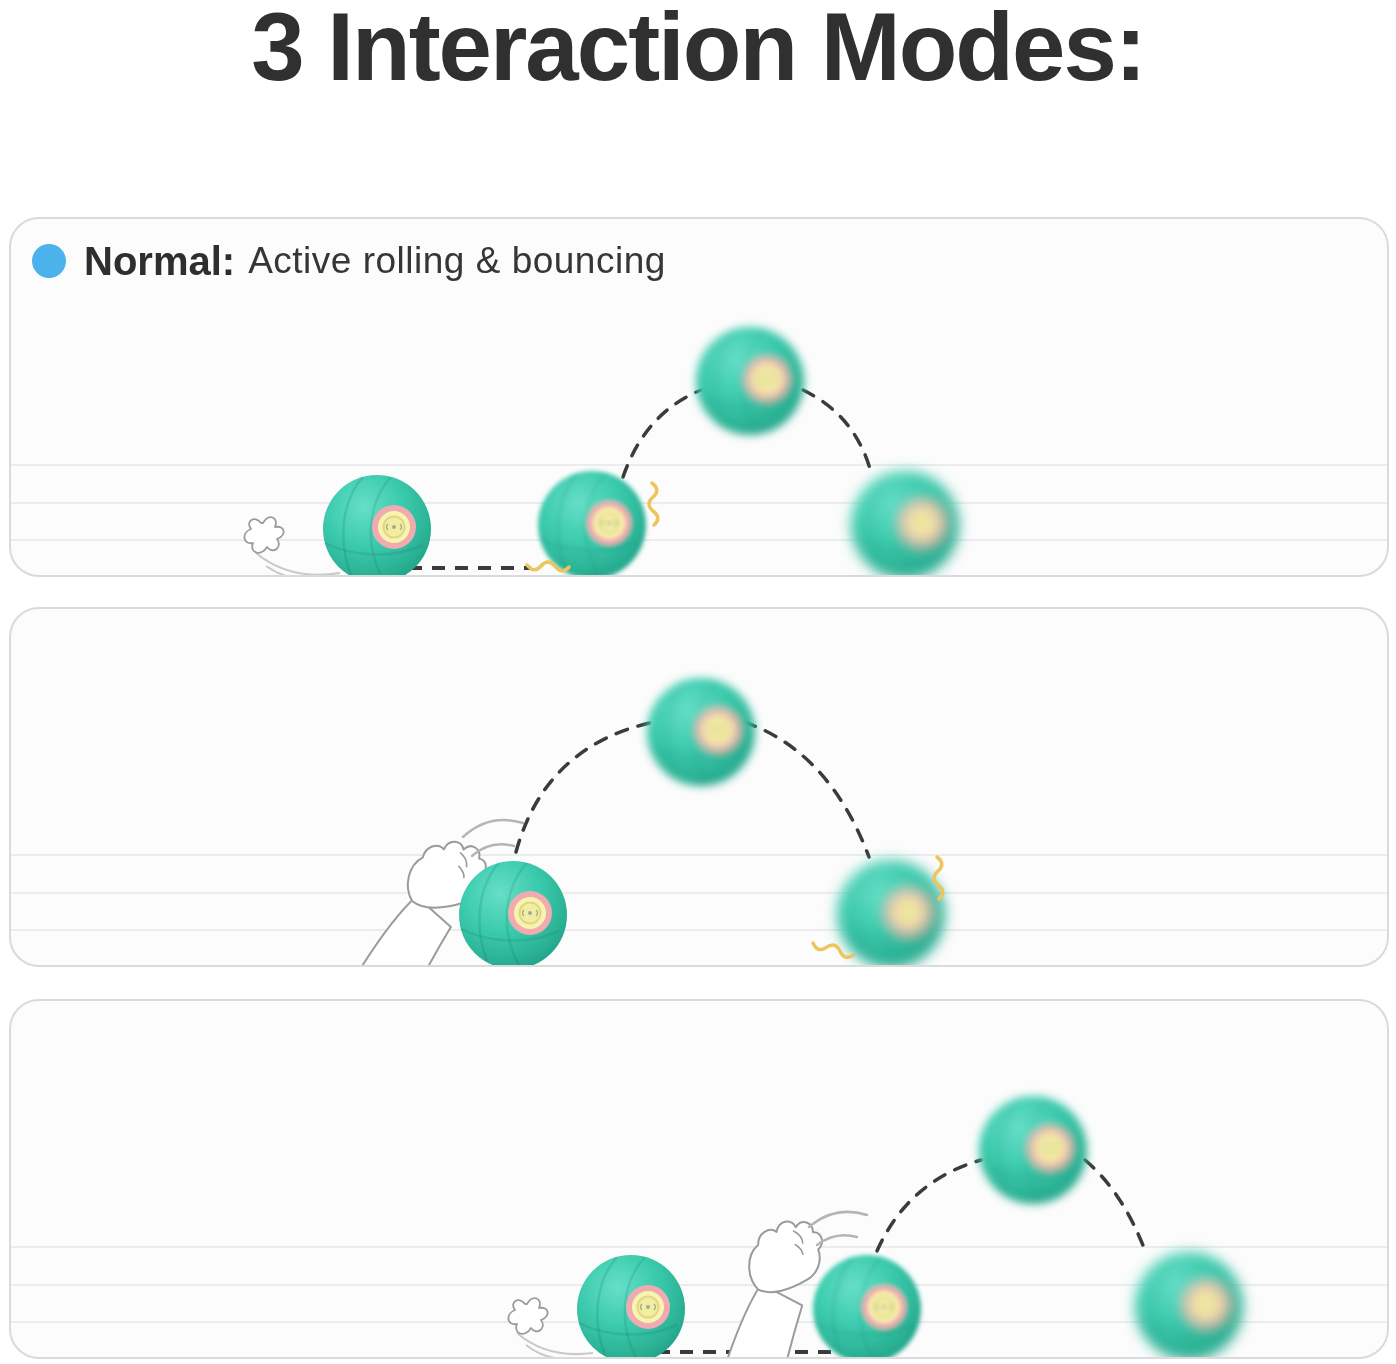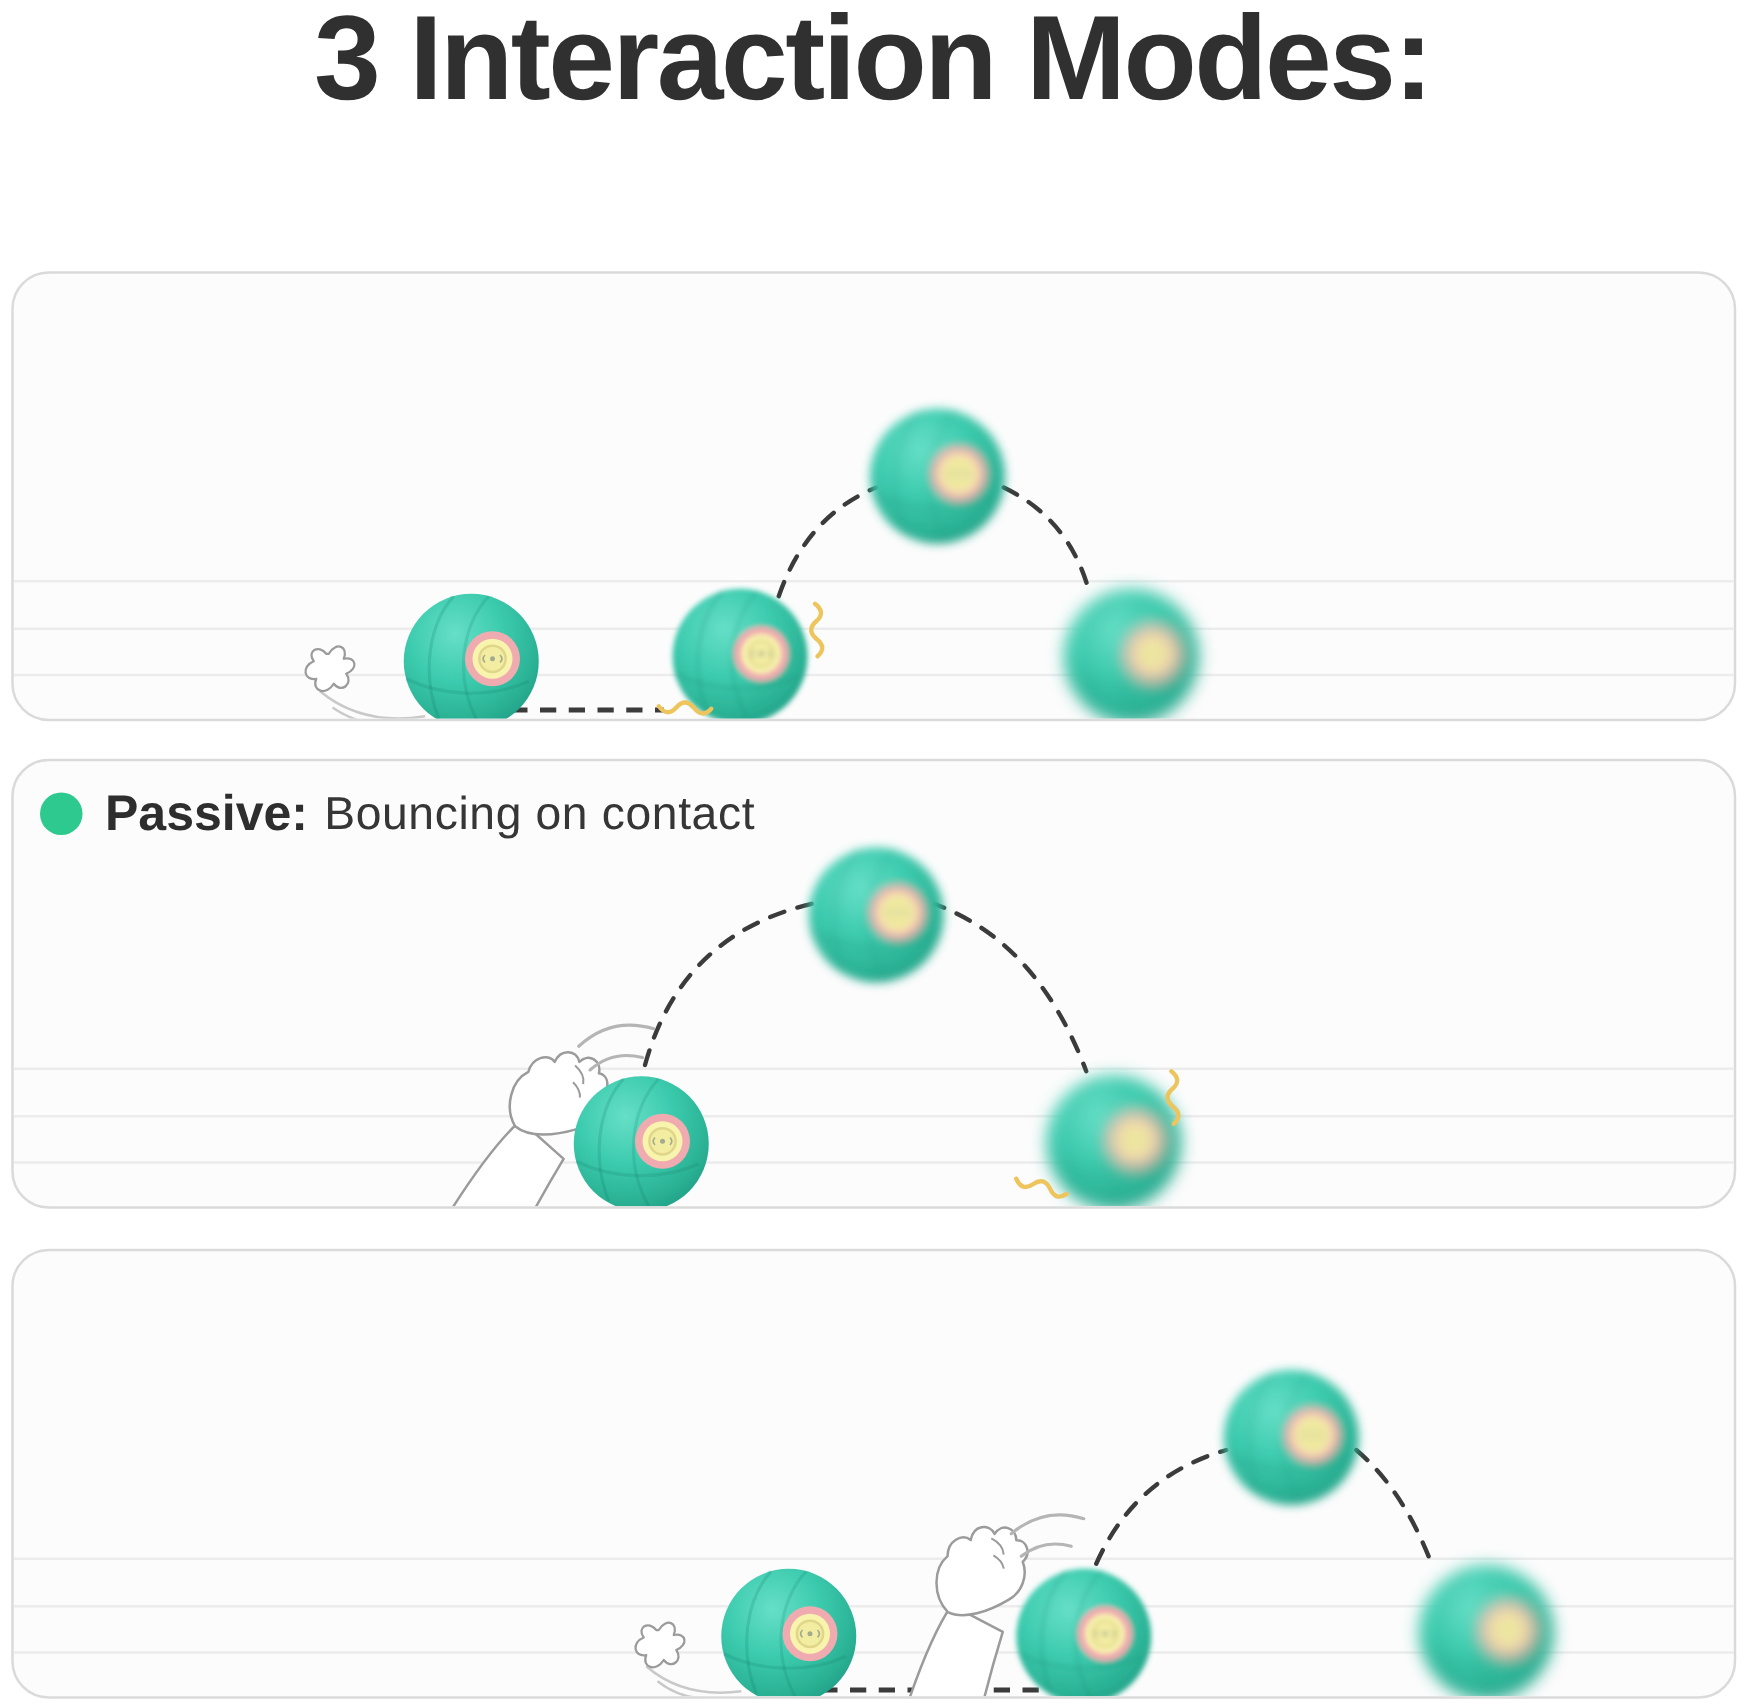"Normal:" div.mode-header { html: none -> <div> <span></span> <span>Normal:</span> <span>Active rolling &amp; bouncing</span> </div> }
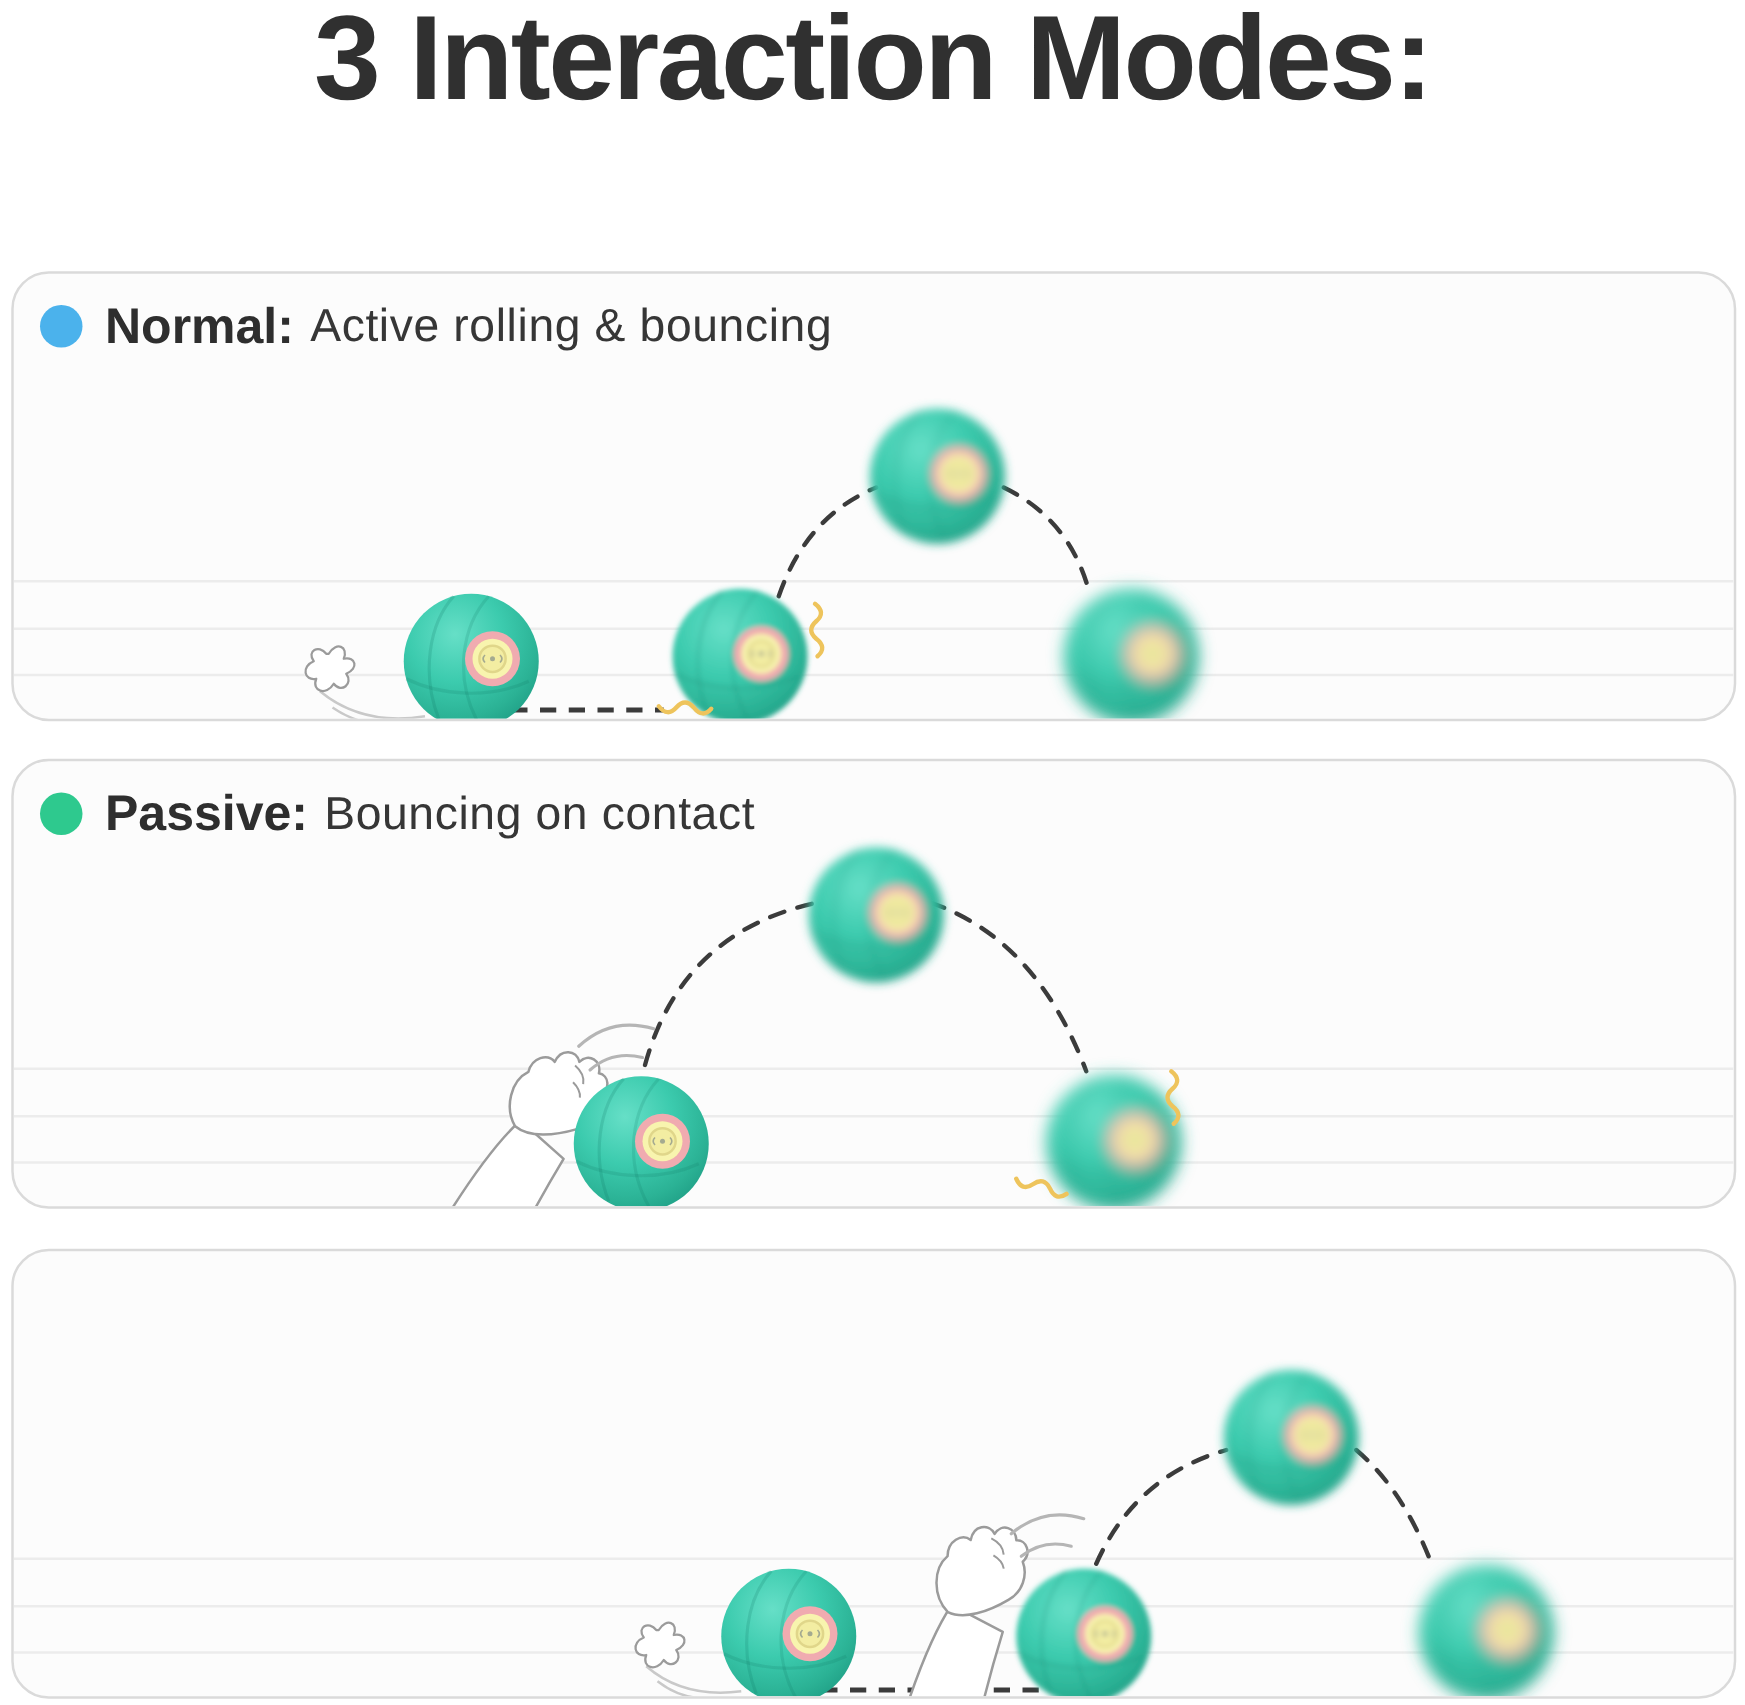"Passive:" div.mode-header { html: <div> <span></span> <span>Passive:</span> <span>Bouncing on contact</span> </div> -> none }
